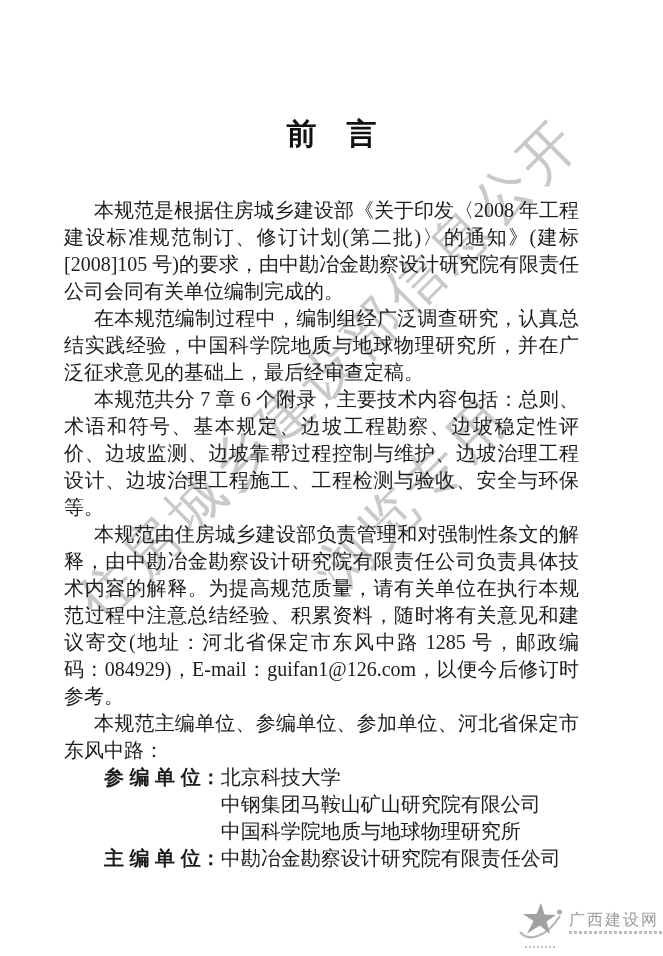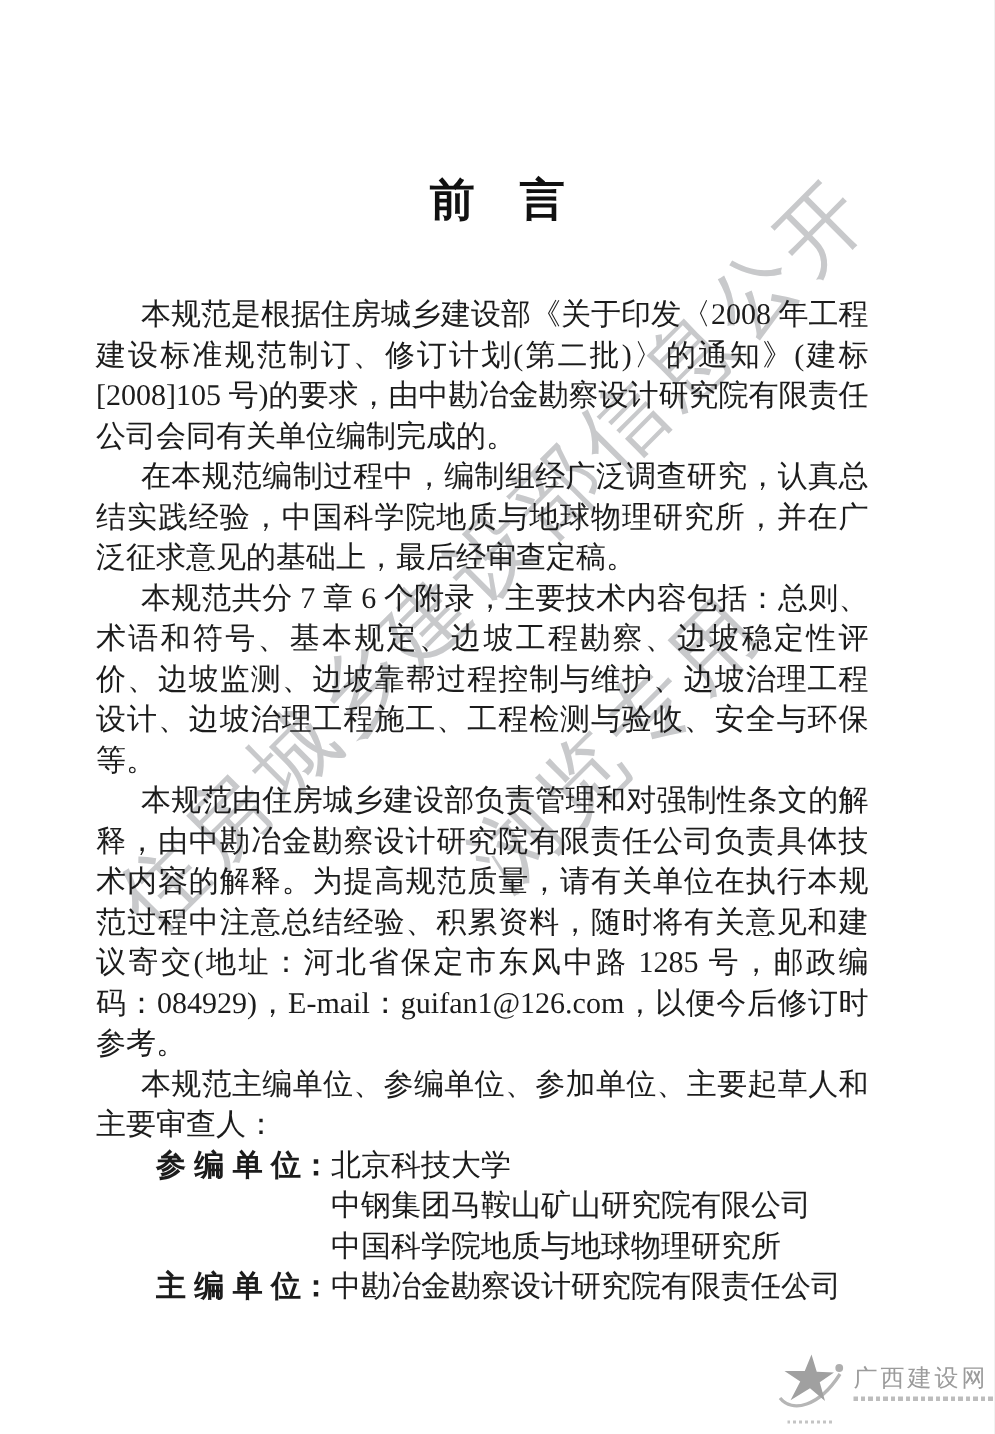"本规范主编单位、参编单位、参加单位、主要起草人和主要审查人：" p { text: 主要起草人和主要审查人 -> 河北省保定市东风中路 }
